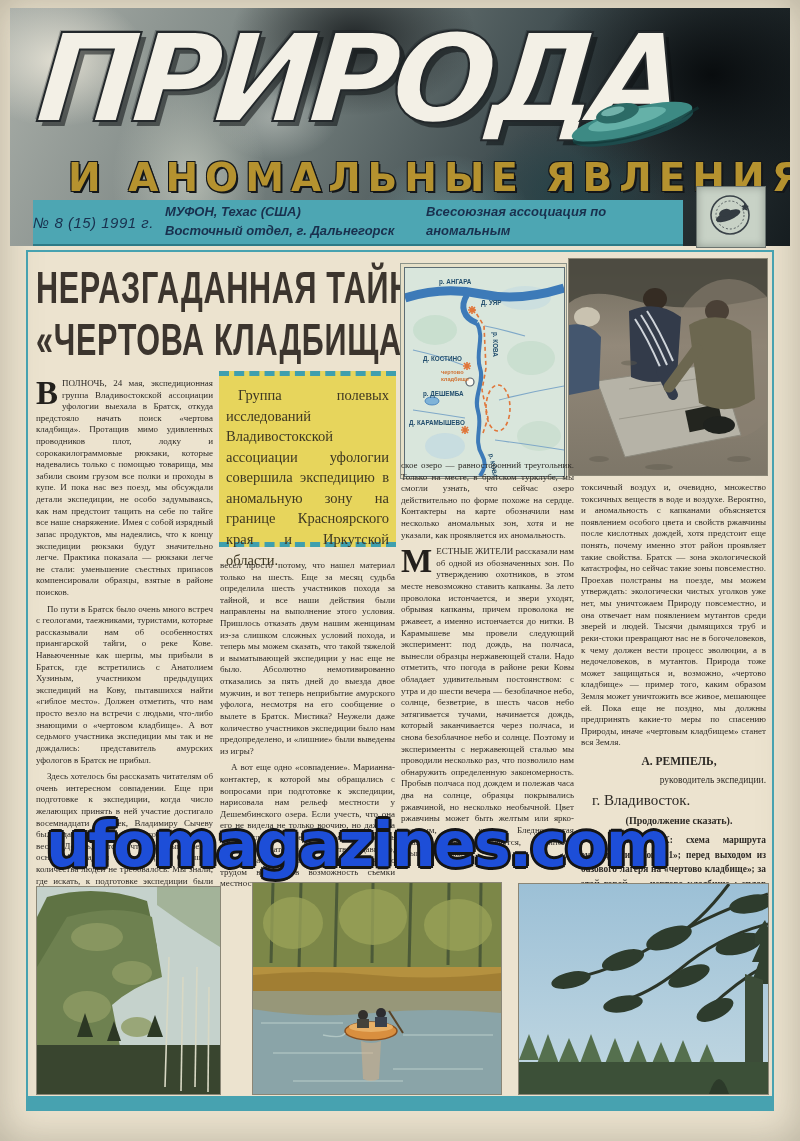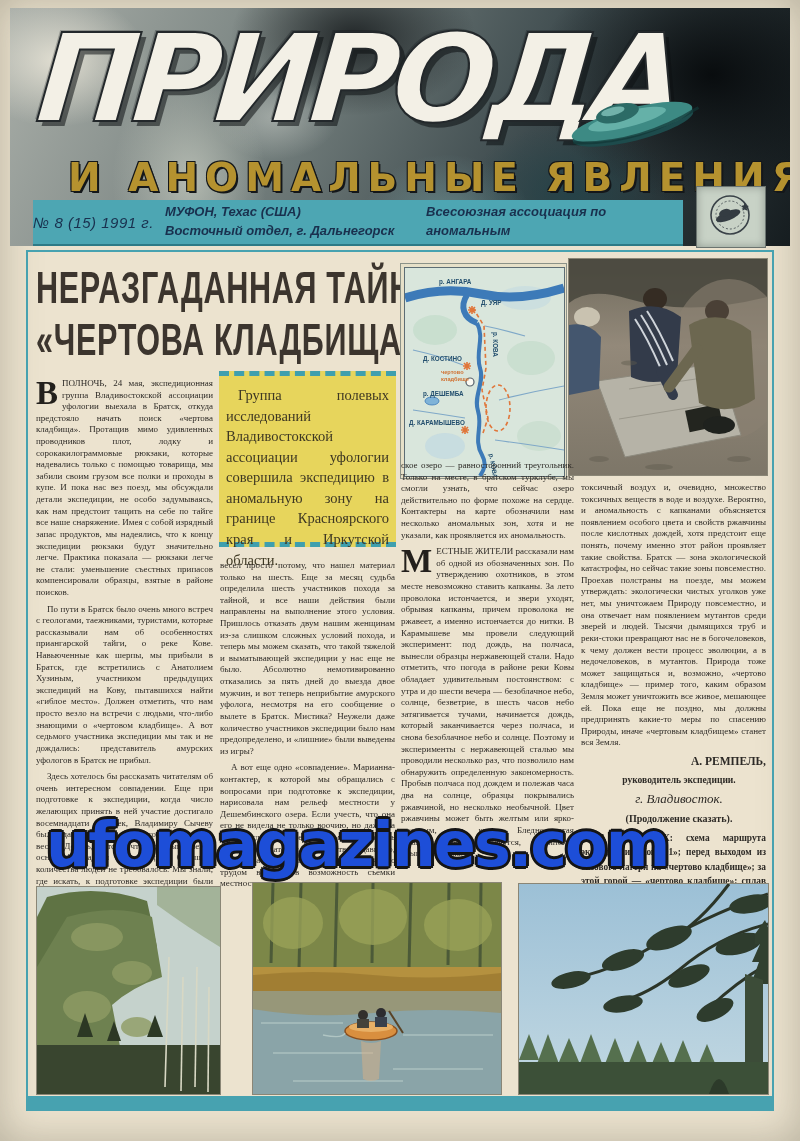"А. РЕМПЕЛЬ," .sig-name { text-align: right -> center }
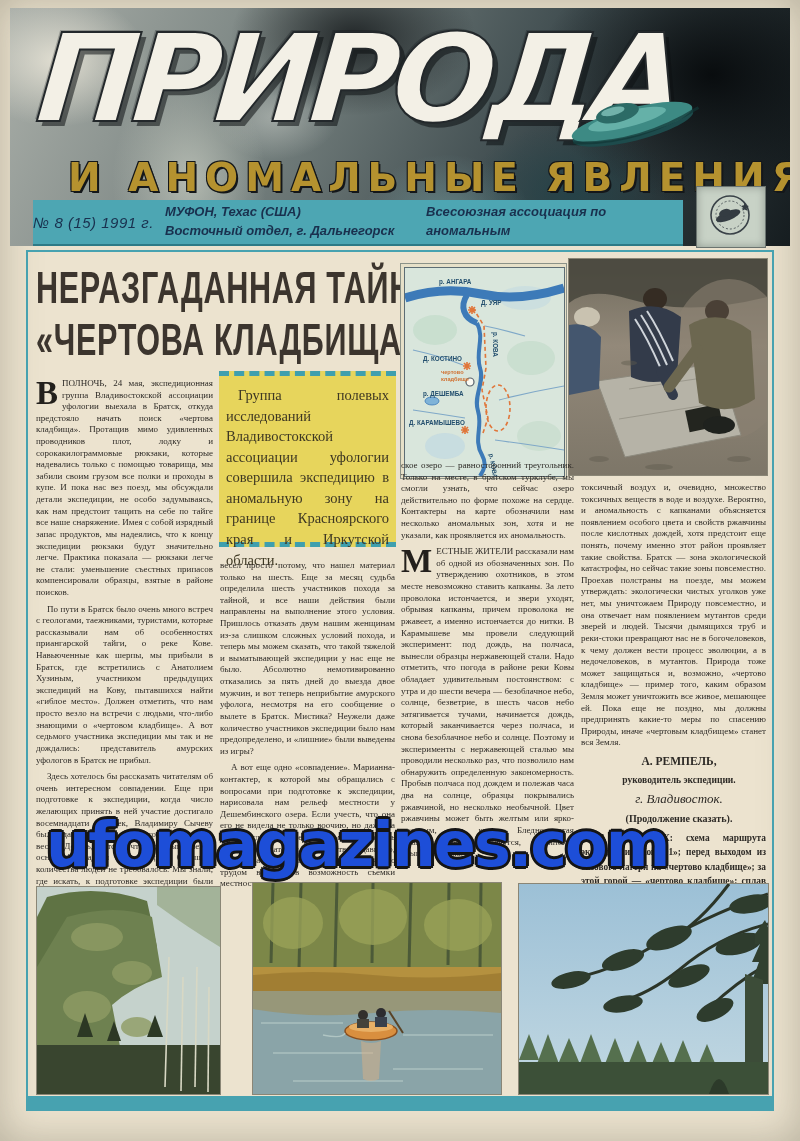"руководитель экспедиции." .sig-role { font-weight: bold -> normal; text-align: center -> right }
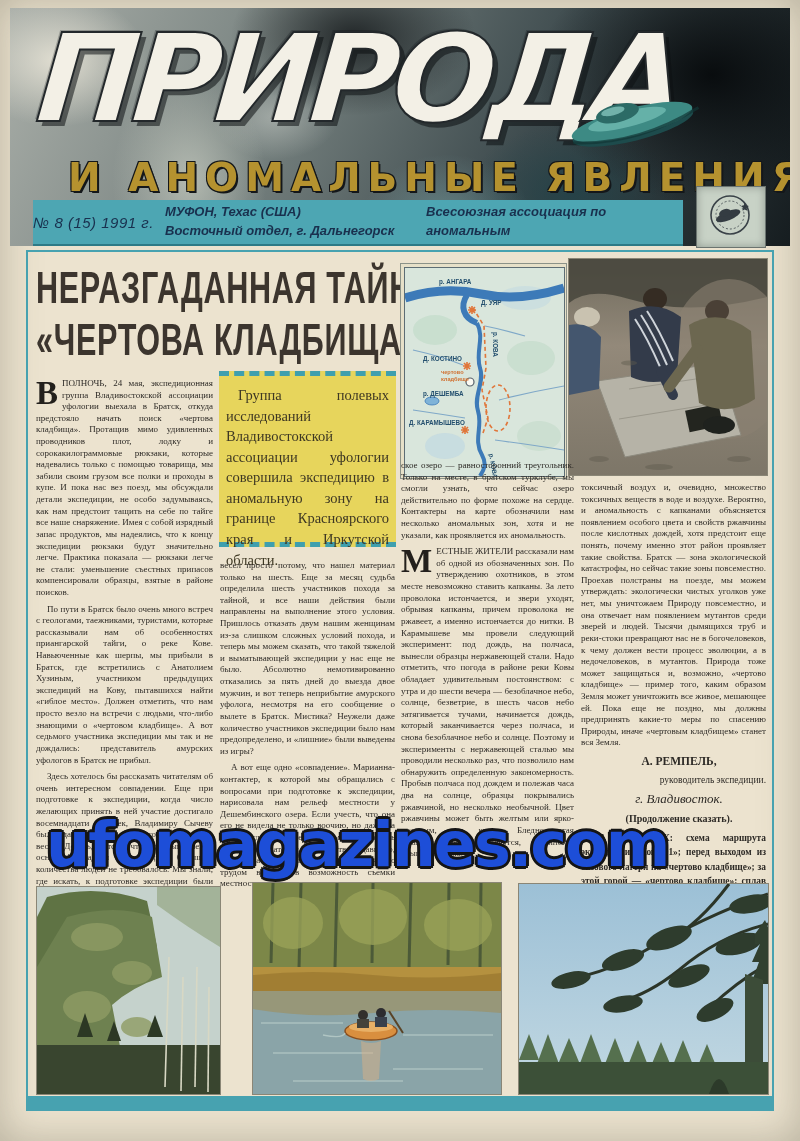"г. Владивосток." .sig-city { font-size: 13px -> 15px; font-style: italic -> none; text-align: center -> left }
